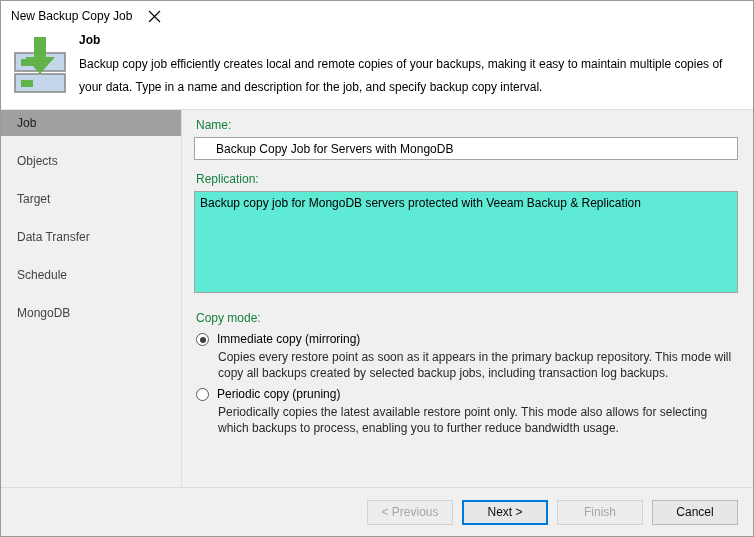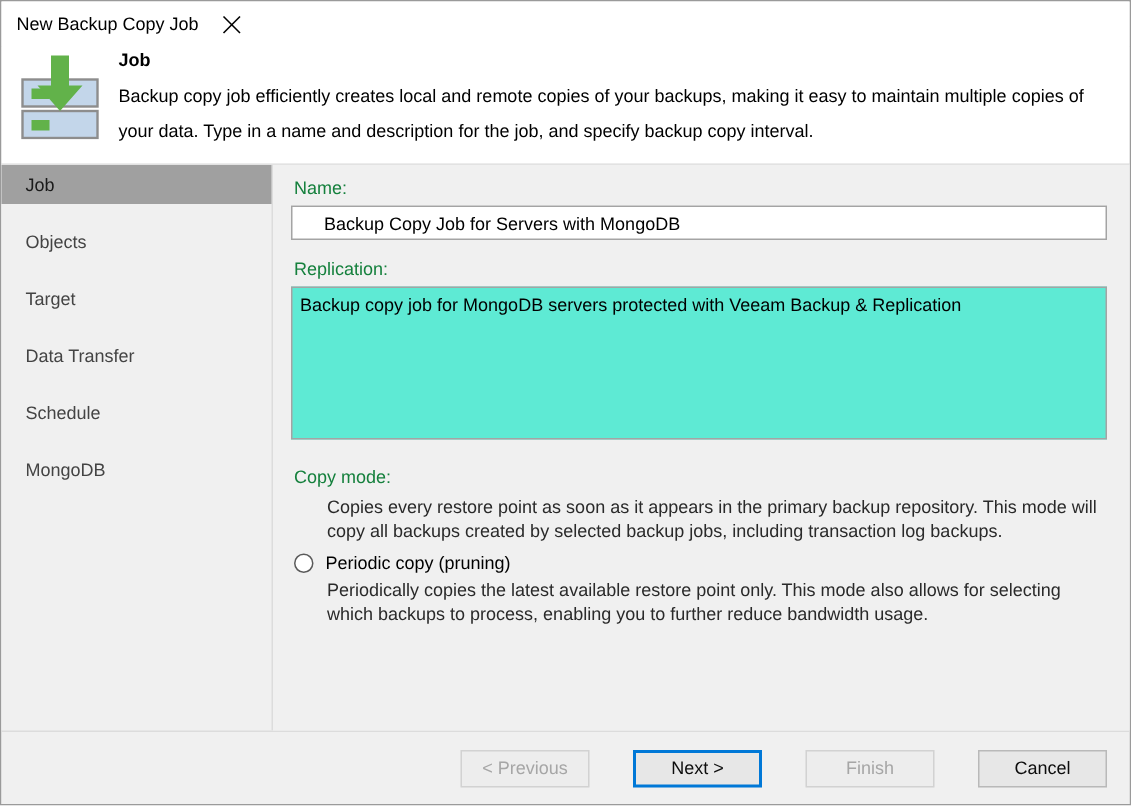"Immediate copy (mirroring)" div.radio-row { html: none -> <div> <span></span> <span>Immediate copy (mirroring)</span> </div> }
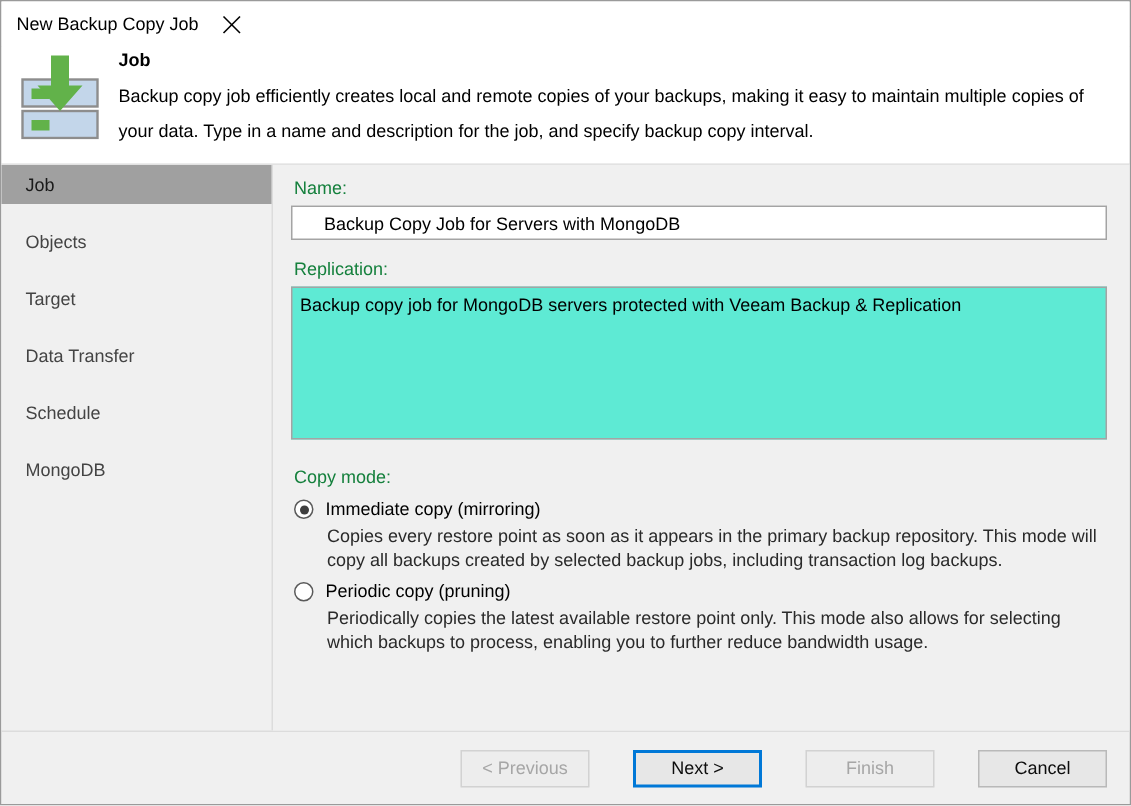"< Previous" #footer { gap: 20px -> none }
